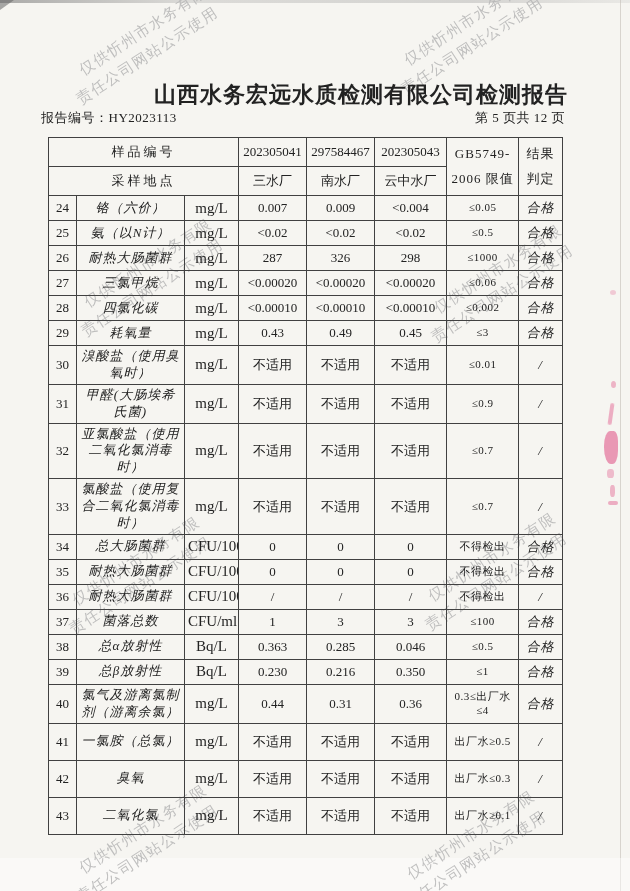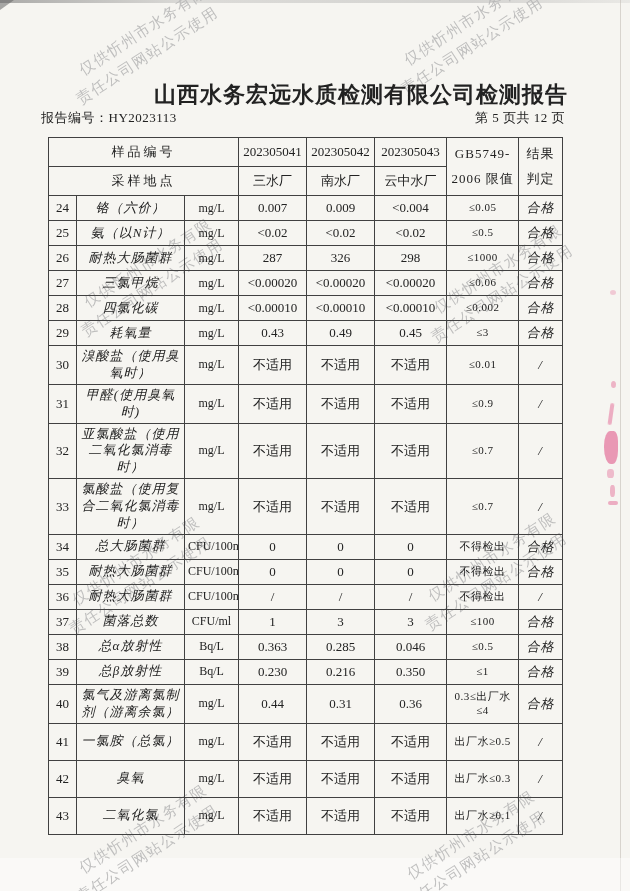"202305042" th { text: 202305042 -> 297584467 }
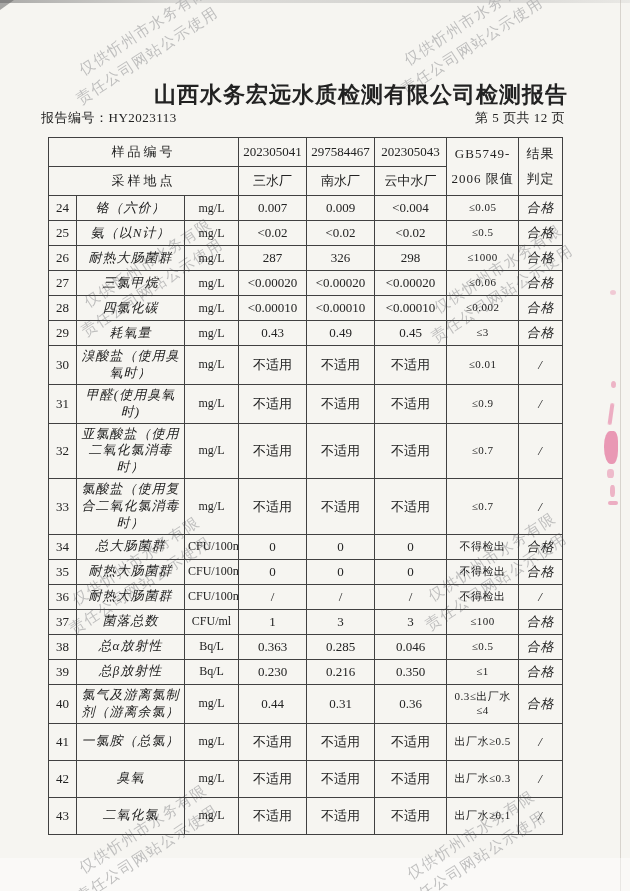"mg/L" td.unit-cell { font-size: 12px -> 15px }
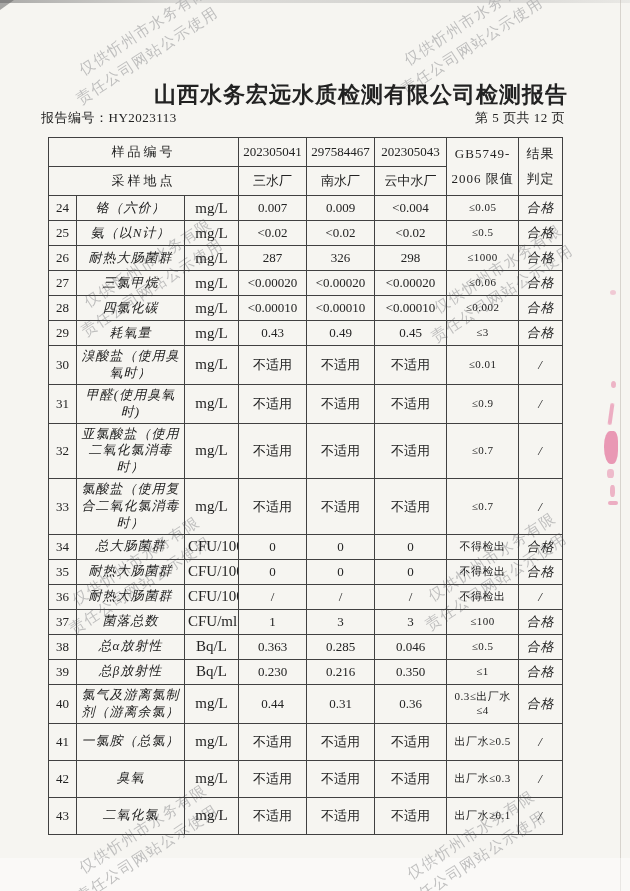"甲醛(使用臭氧时)" td.name-cell { text: 使用臭氧时 -> 大肠埃希氏菌 }
